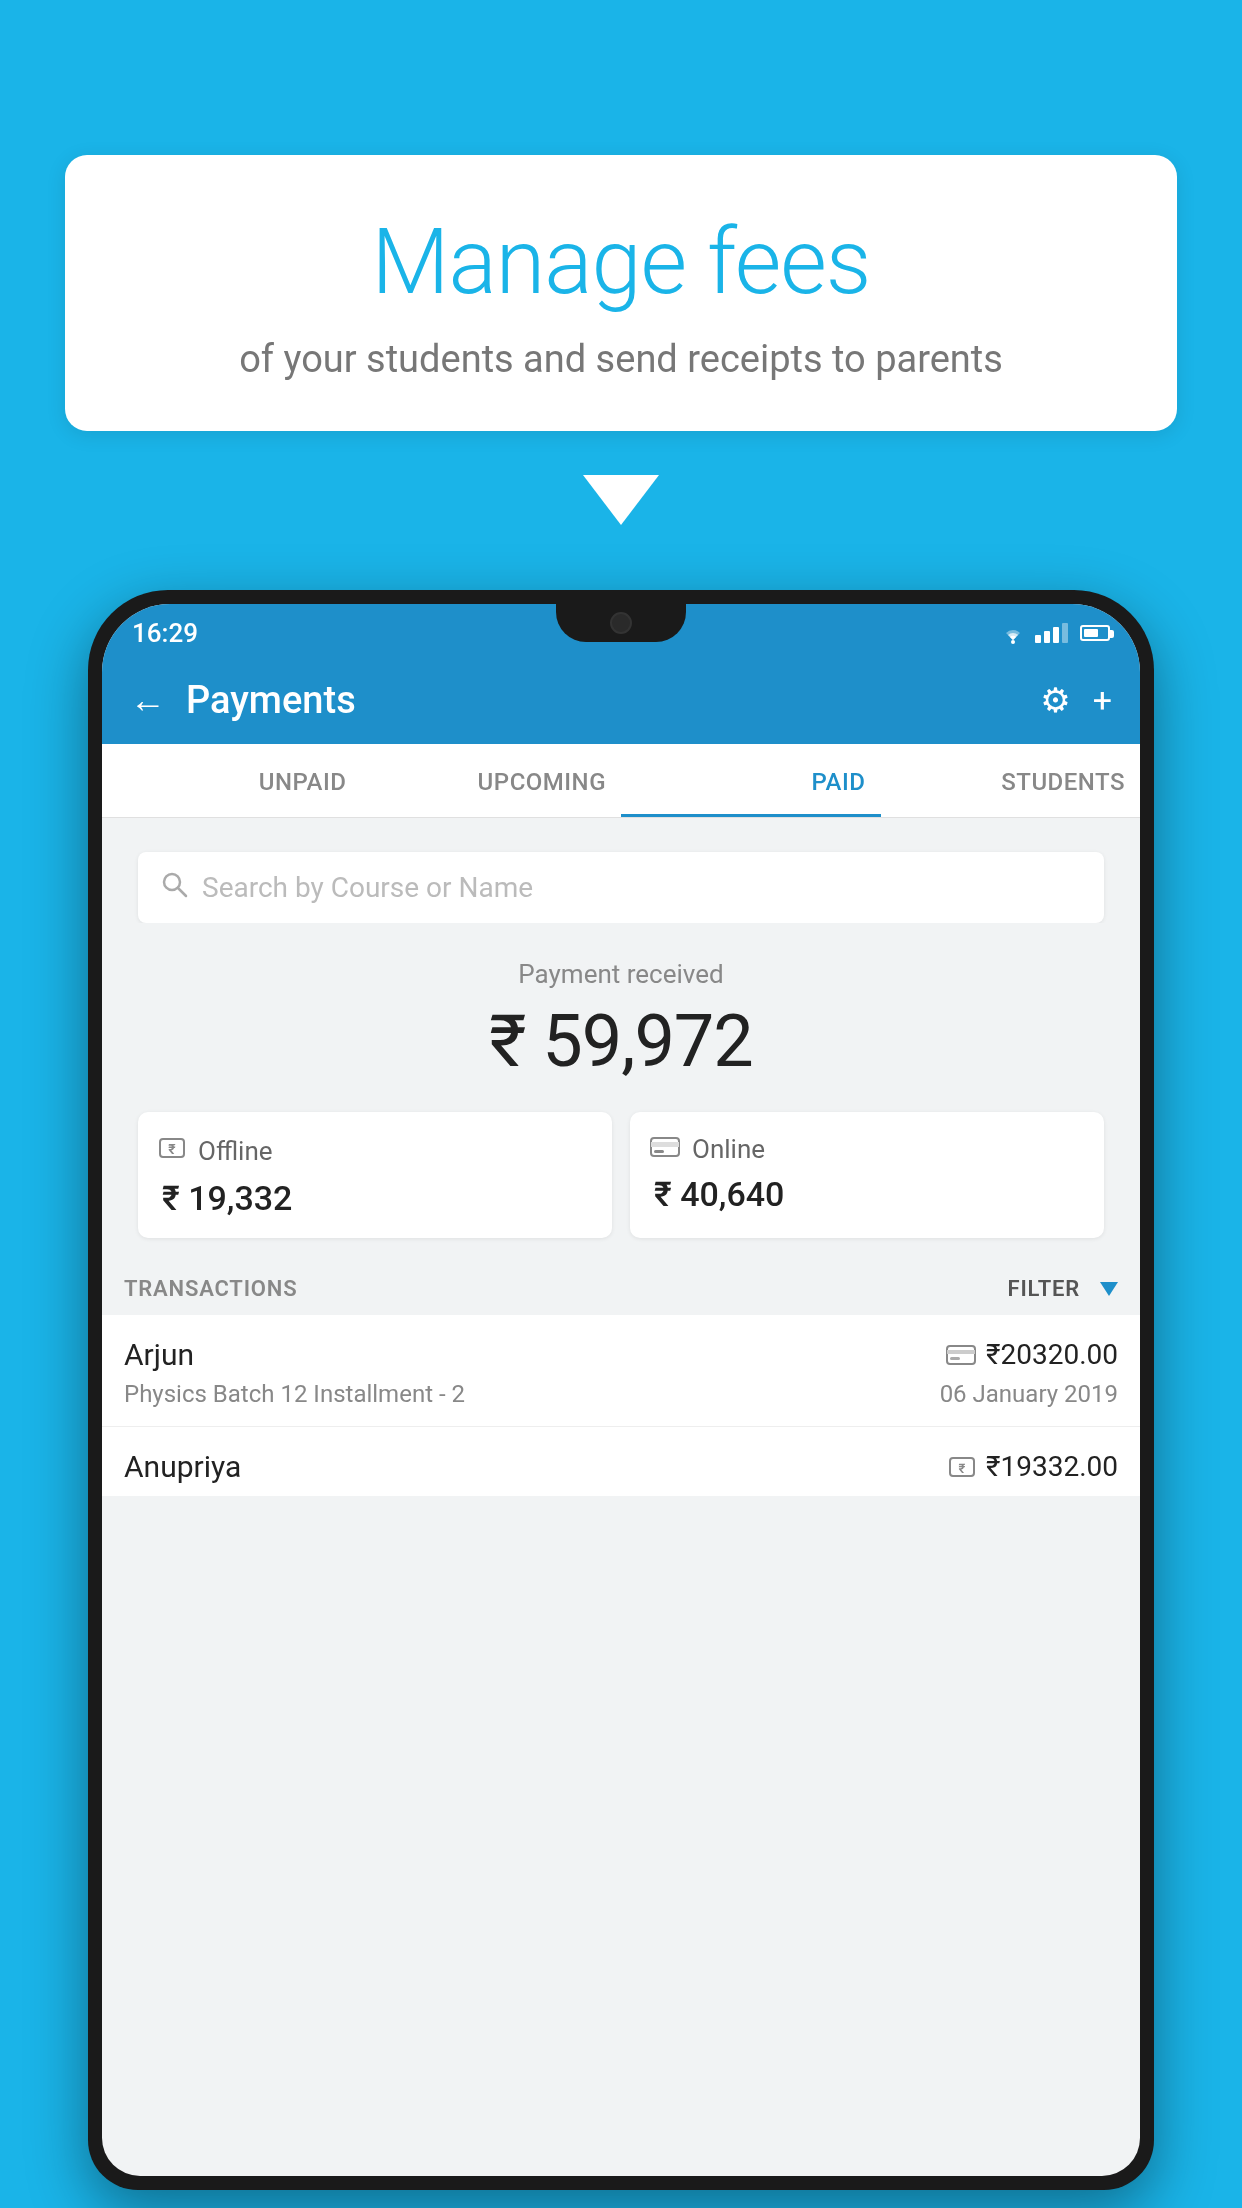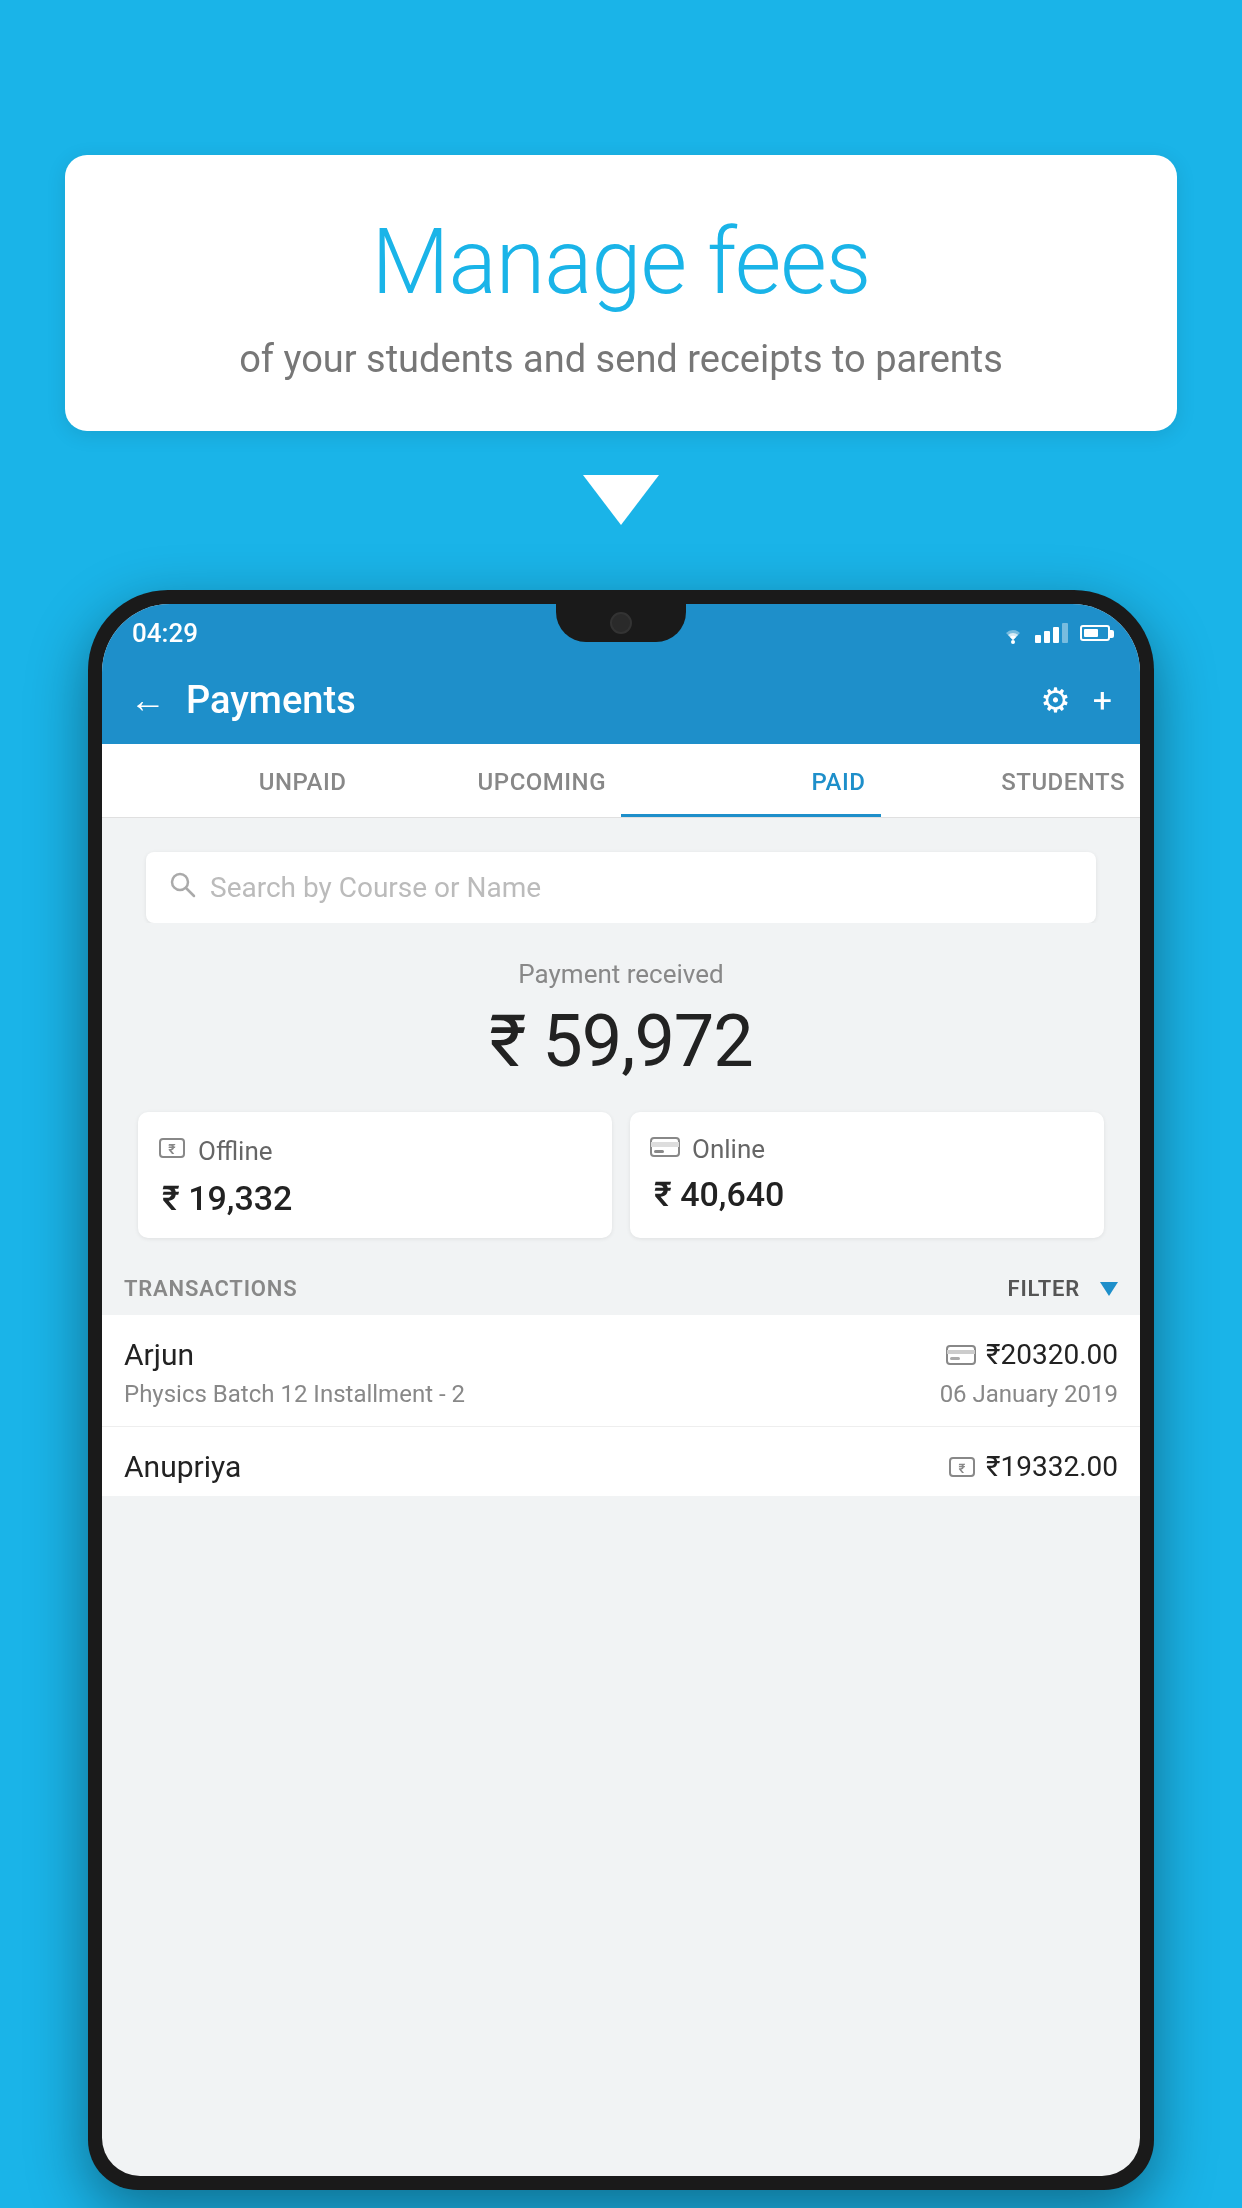"04:29" span.status-time { text: 04:29 -> 16:29 }
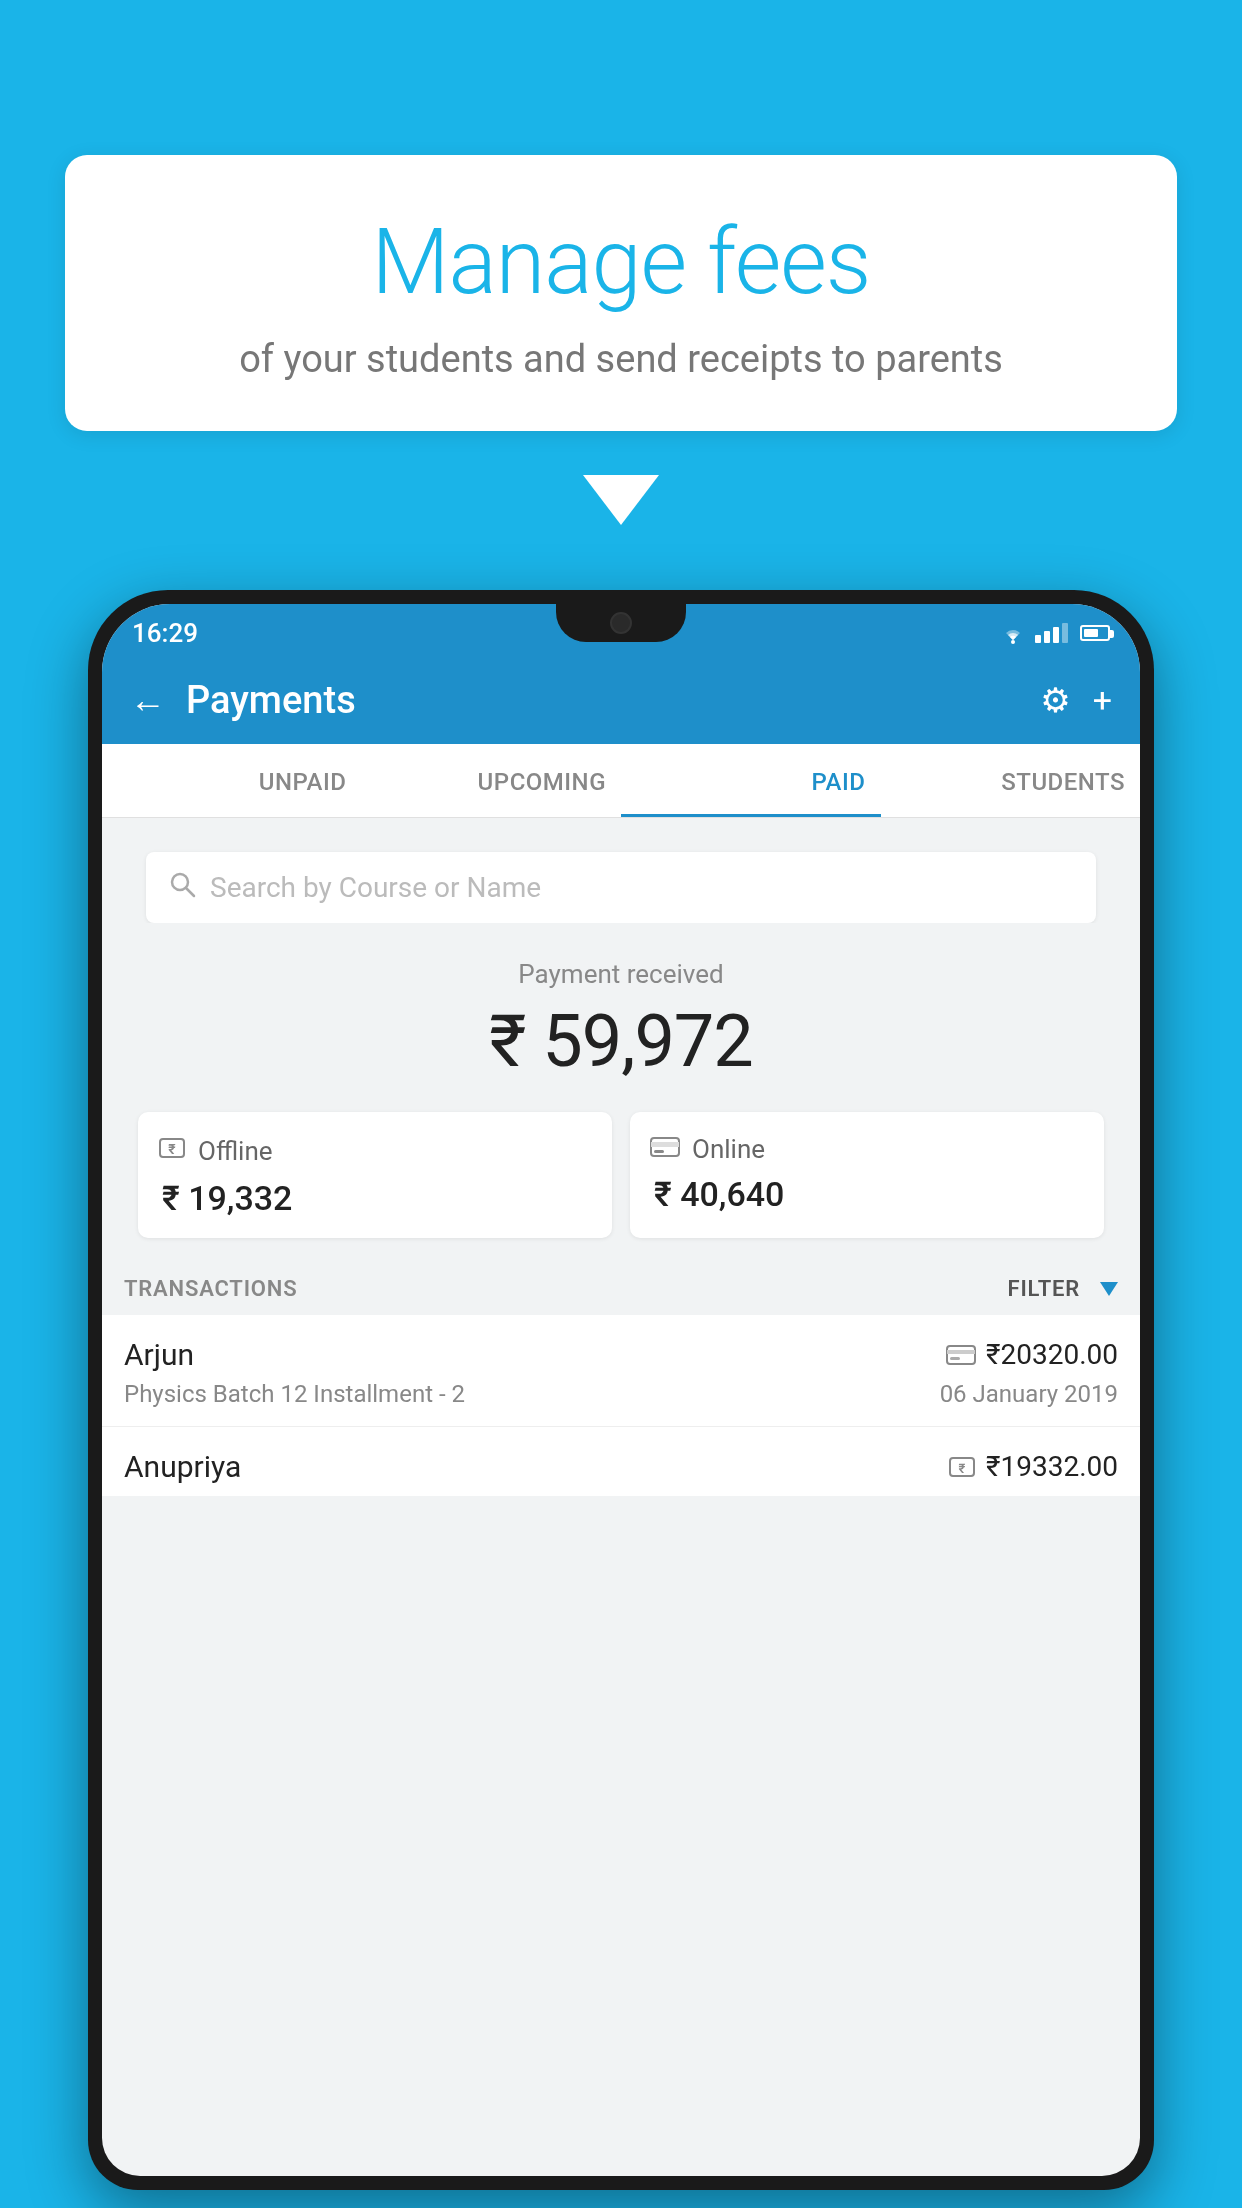"Search by Course or Name" div { padding: 16px 26px 0 -> 16px 18px 0 }
